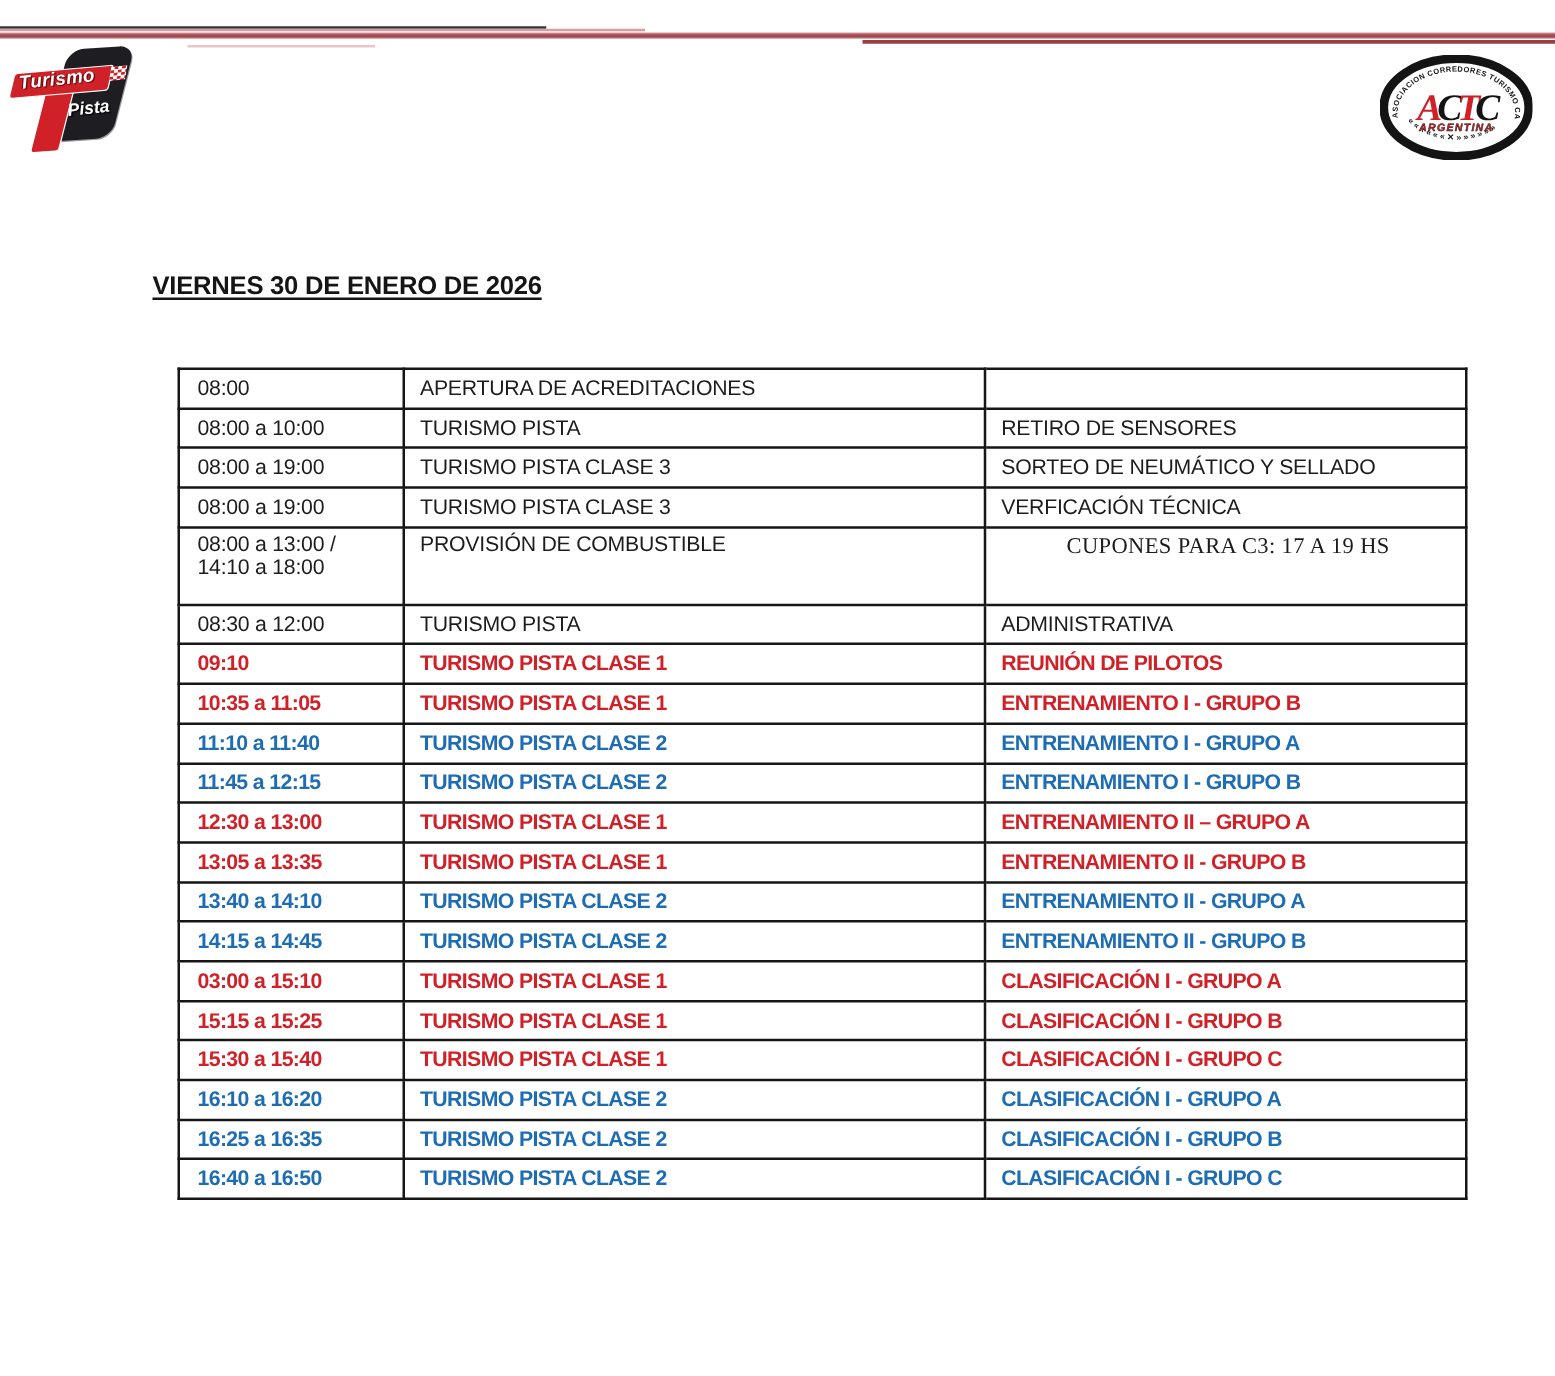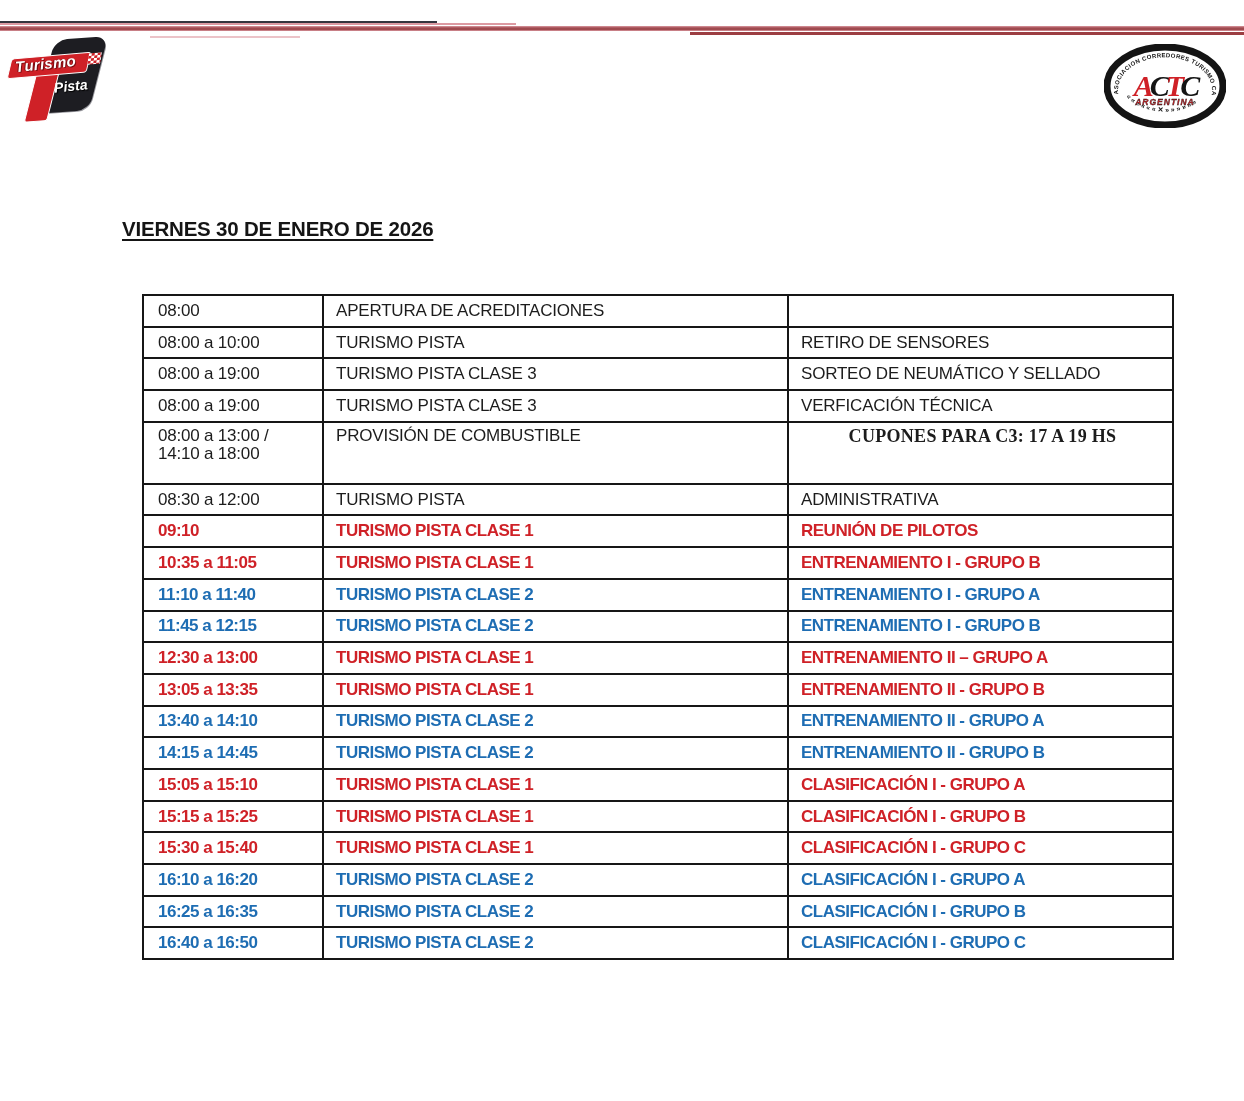"CUPONES PARA C3: 17 A" td.serif-detail { font-weight: 700 -> 400 }
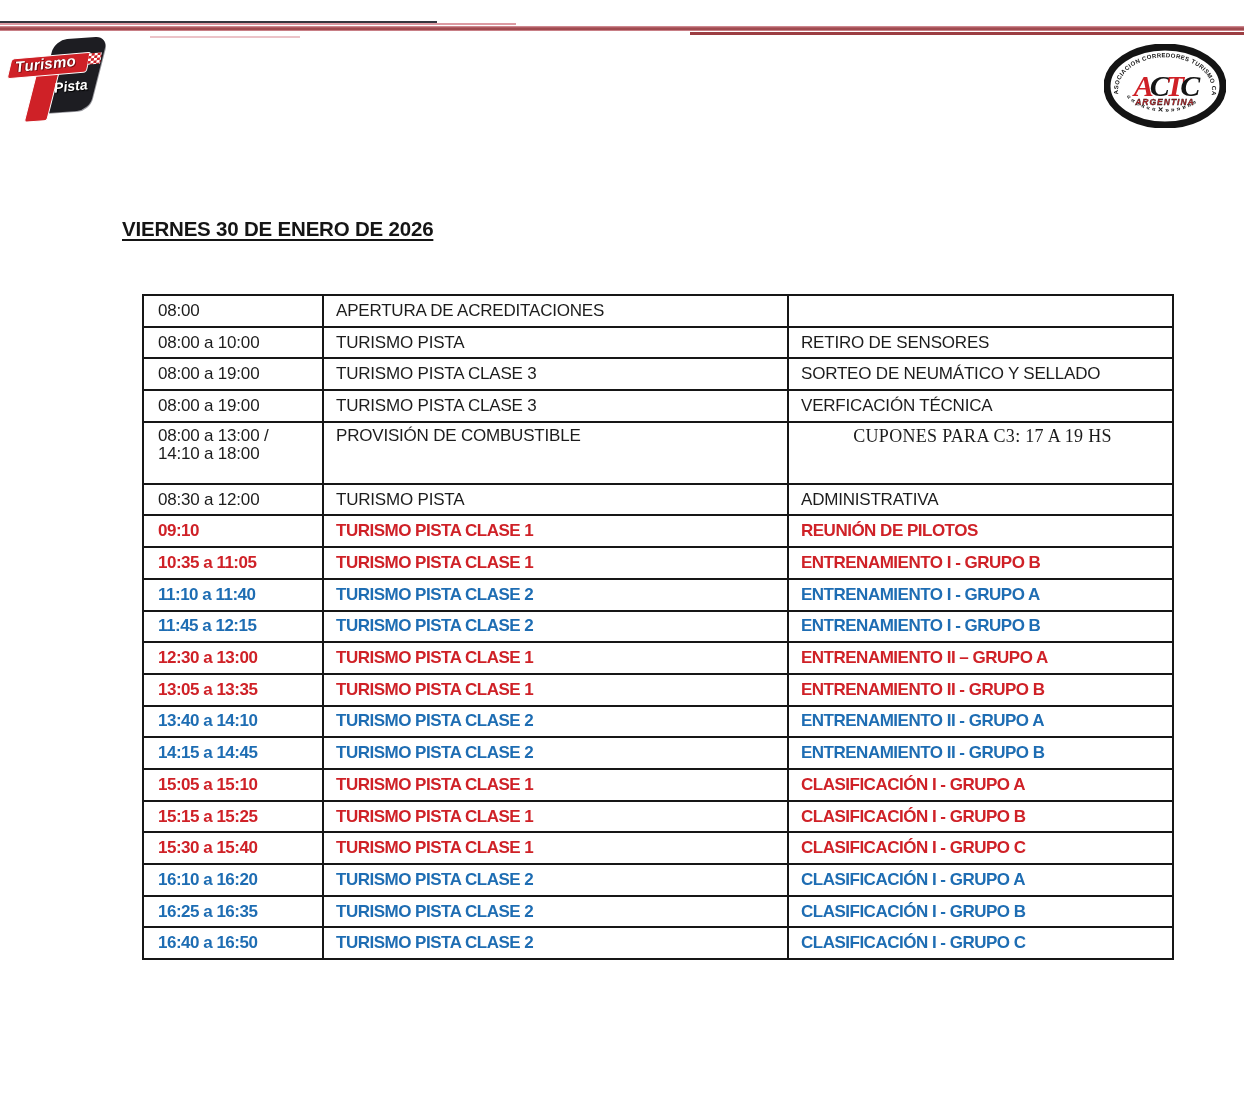"15:05 a 15:10" td.c-time { text: 15:05 -> 03:00 }
